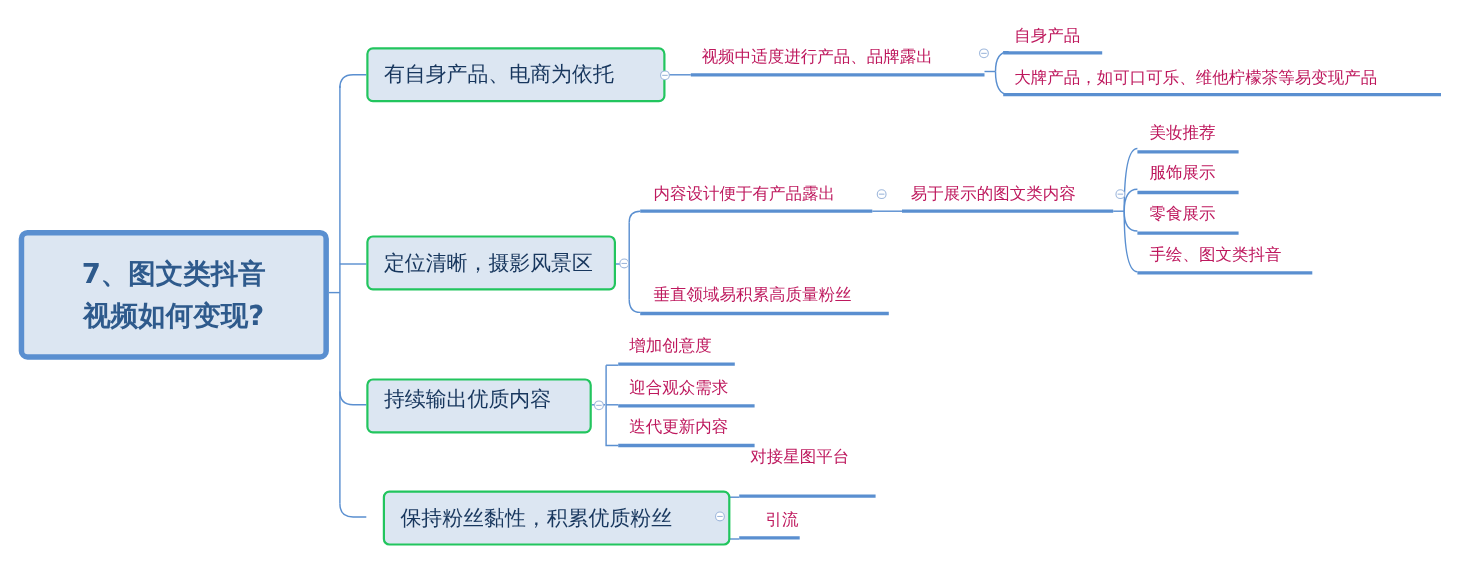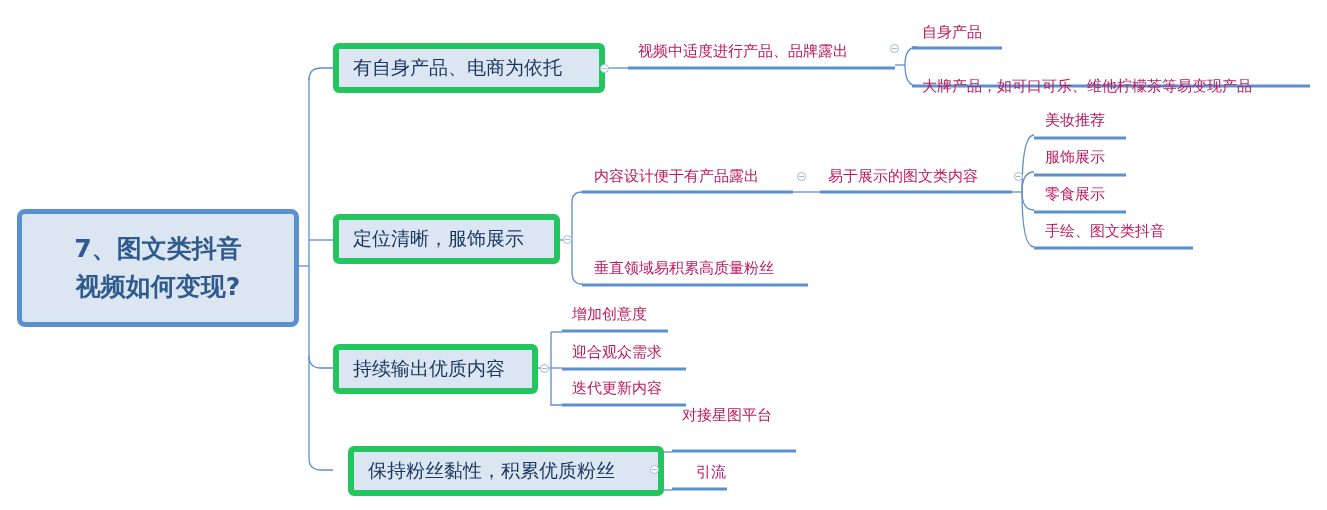"有自身产品、电商为依托" .main { border: 6px solid #22c55e -> 2px solid #22c55e }
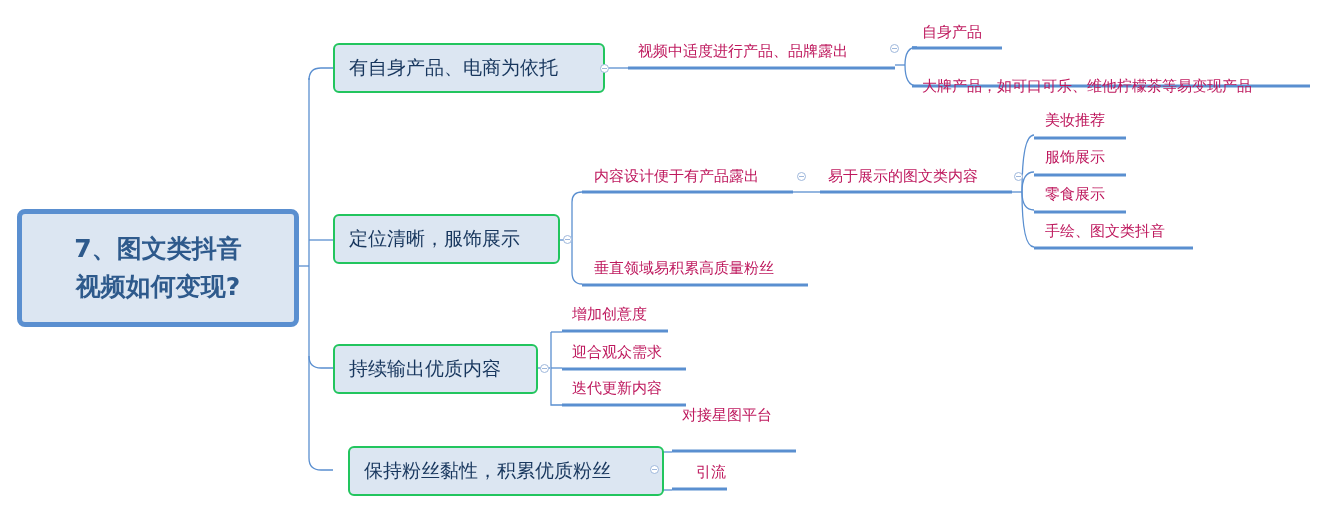"大牌产品，如可口可乐、维他柠檬茶等易变现产品" div.leaf { margin-top: 16px -> none }
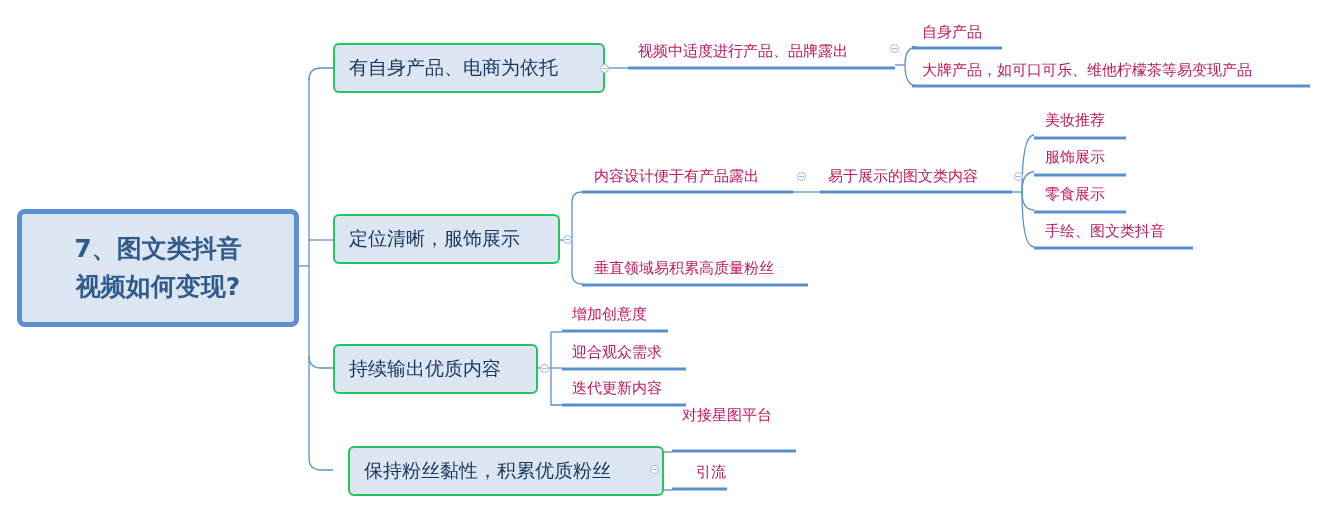"定位清晰，服饰展示" span { text: 服饰展示 -> 摄影风景区 }
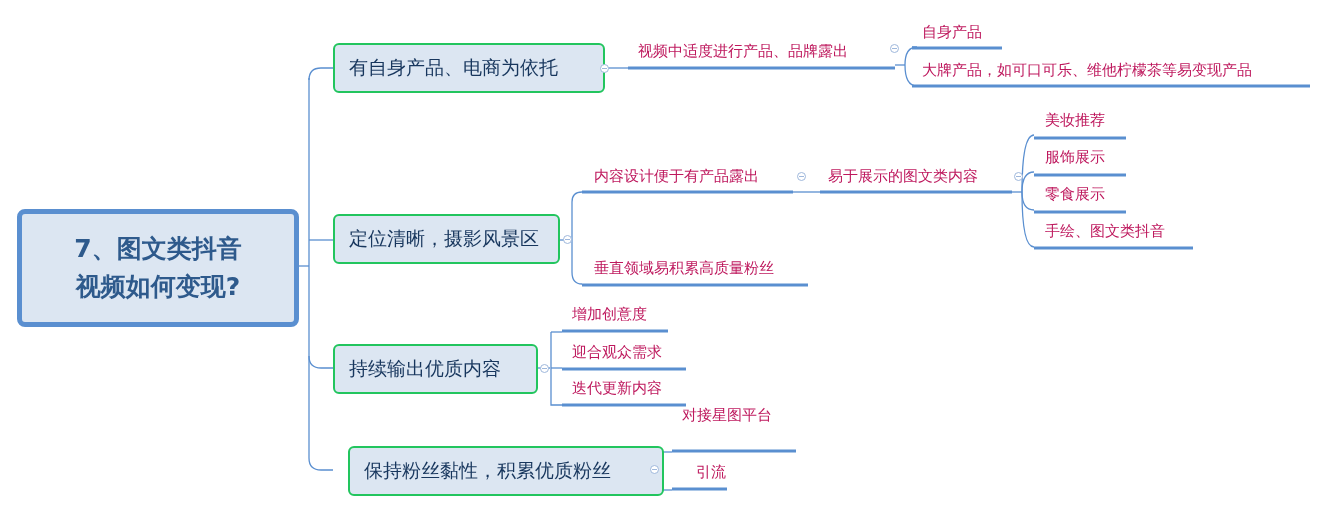"持续输出优质内容" div.node { align-items: none -> flex-end }
